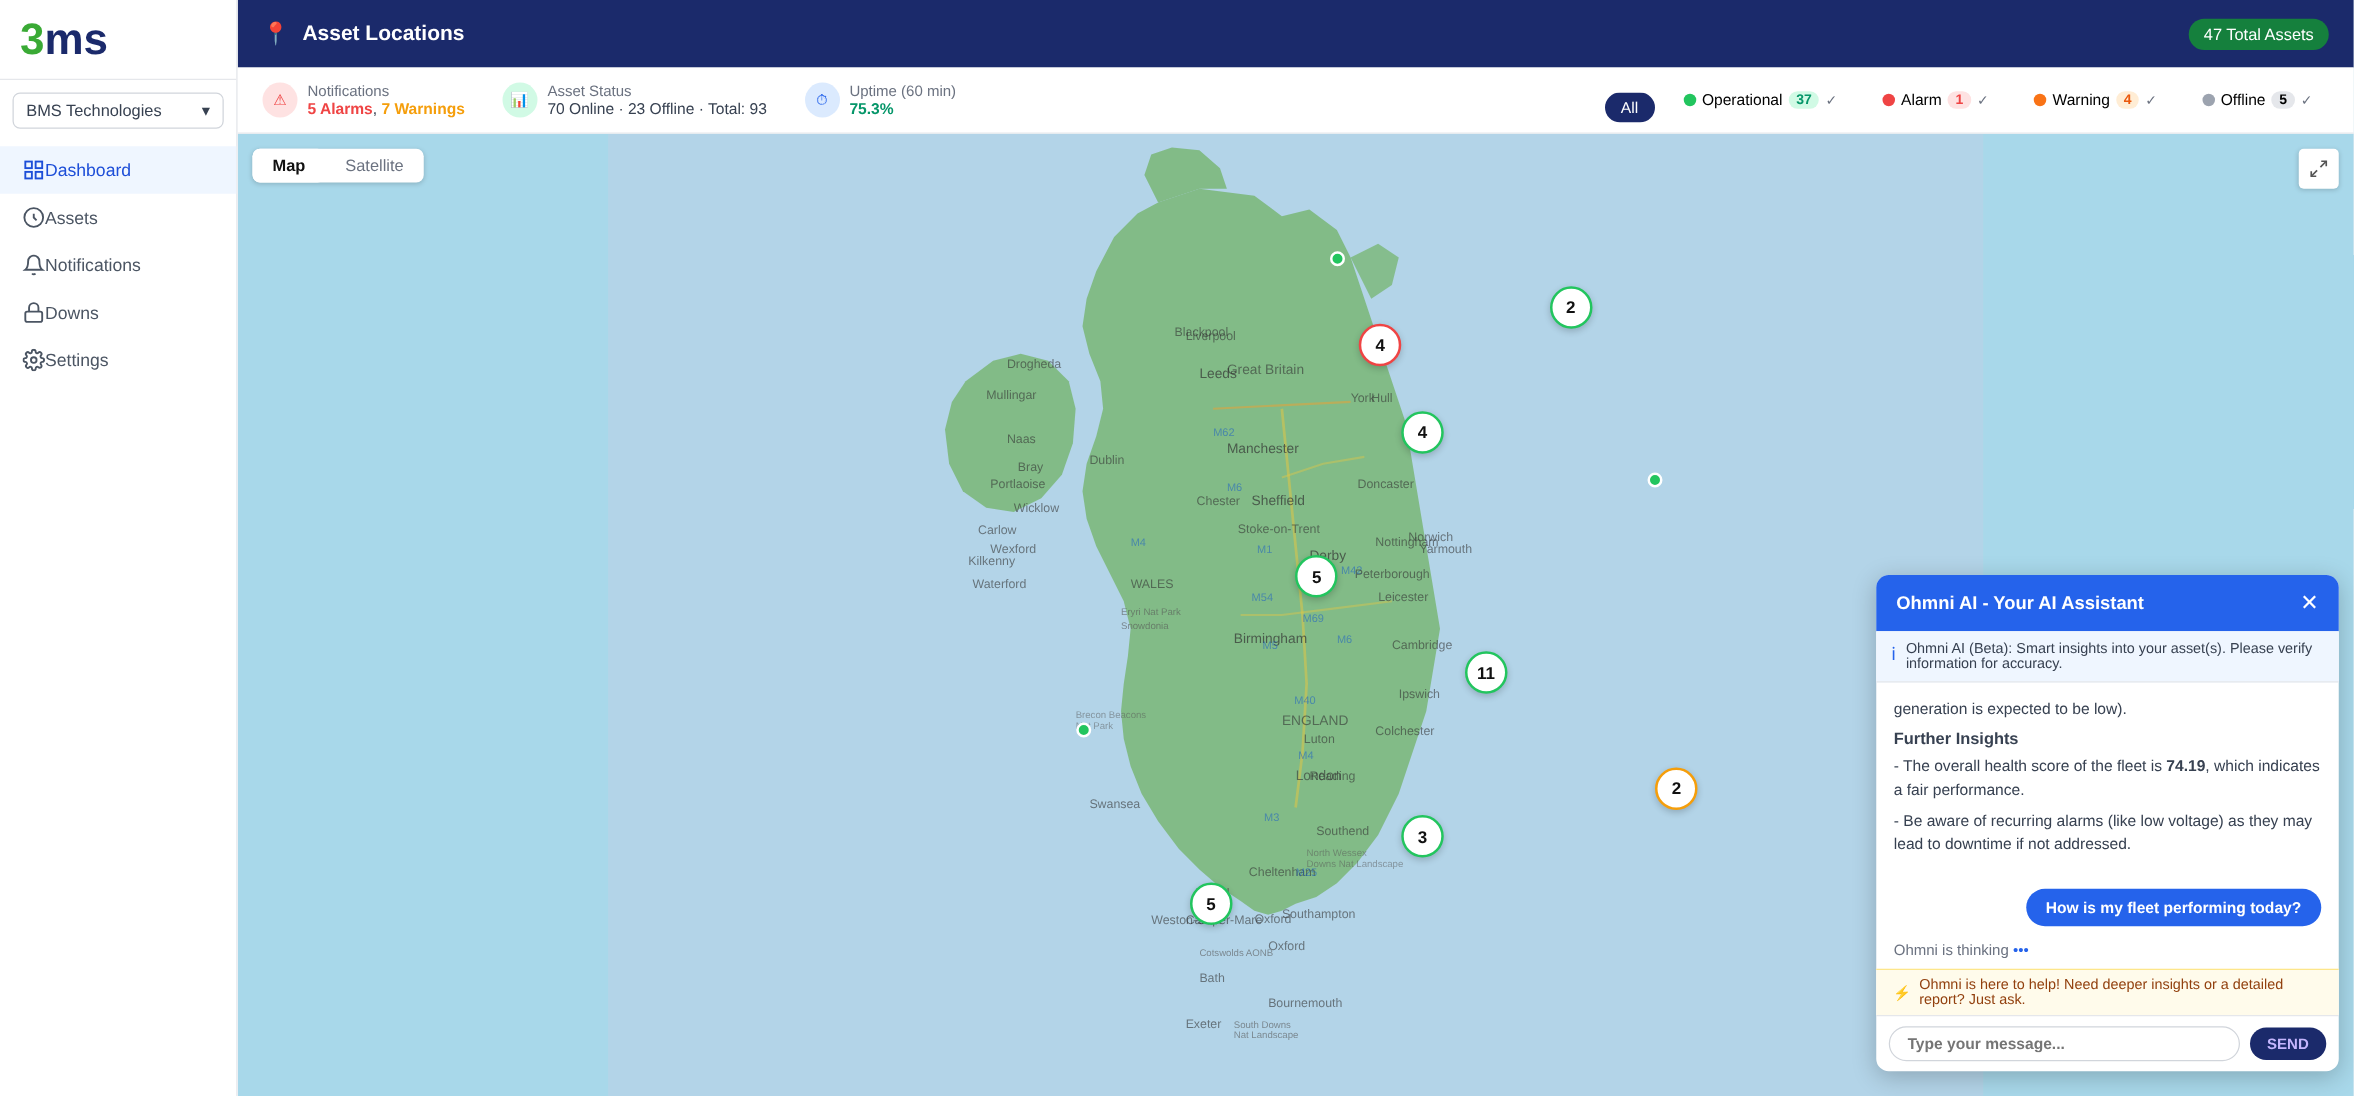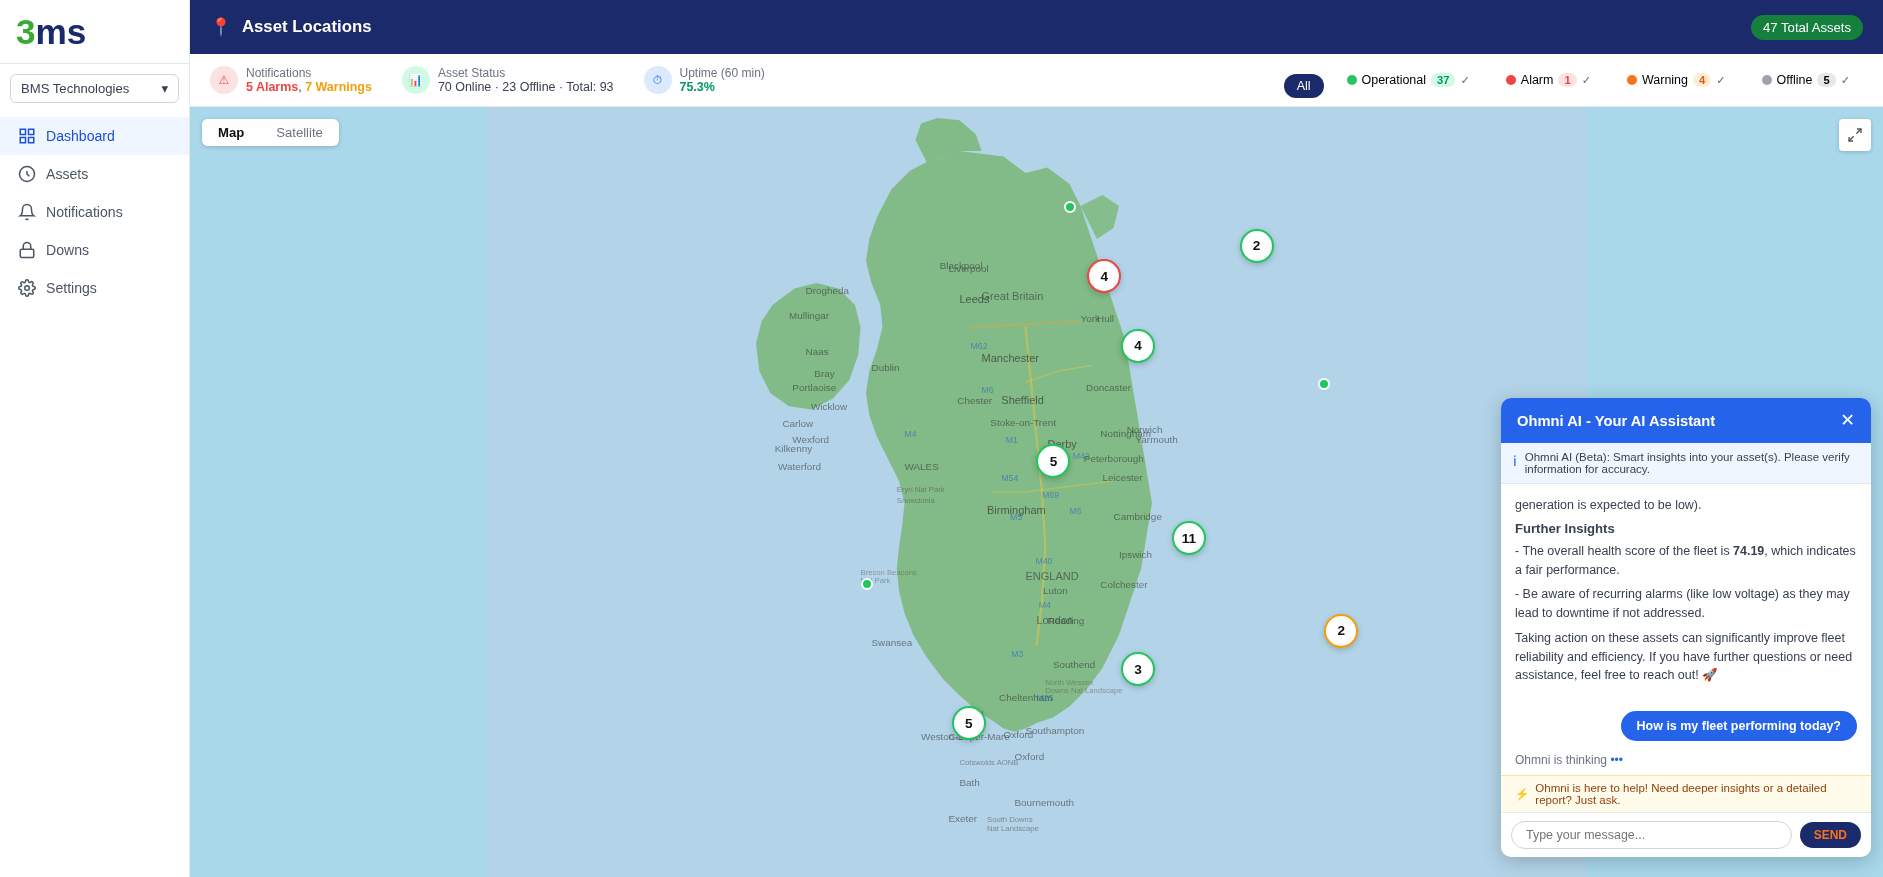"Dashboard" .nav-item { gap: 10px -> none }
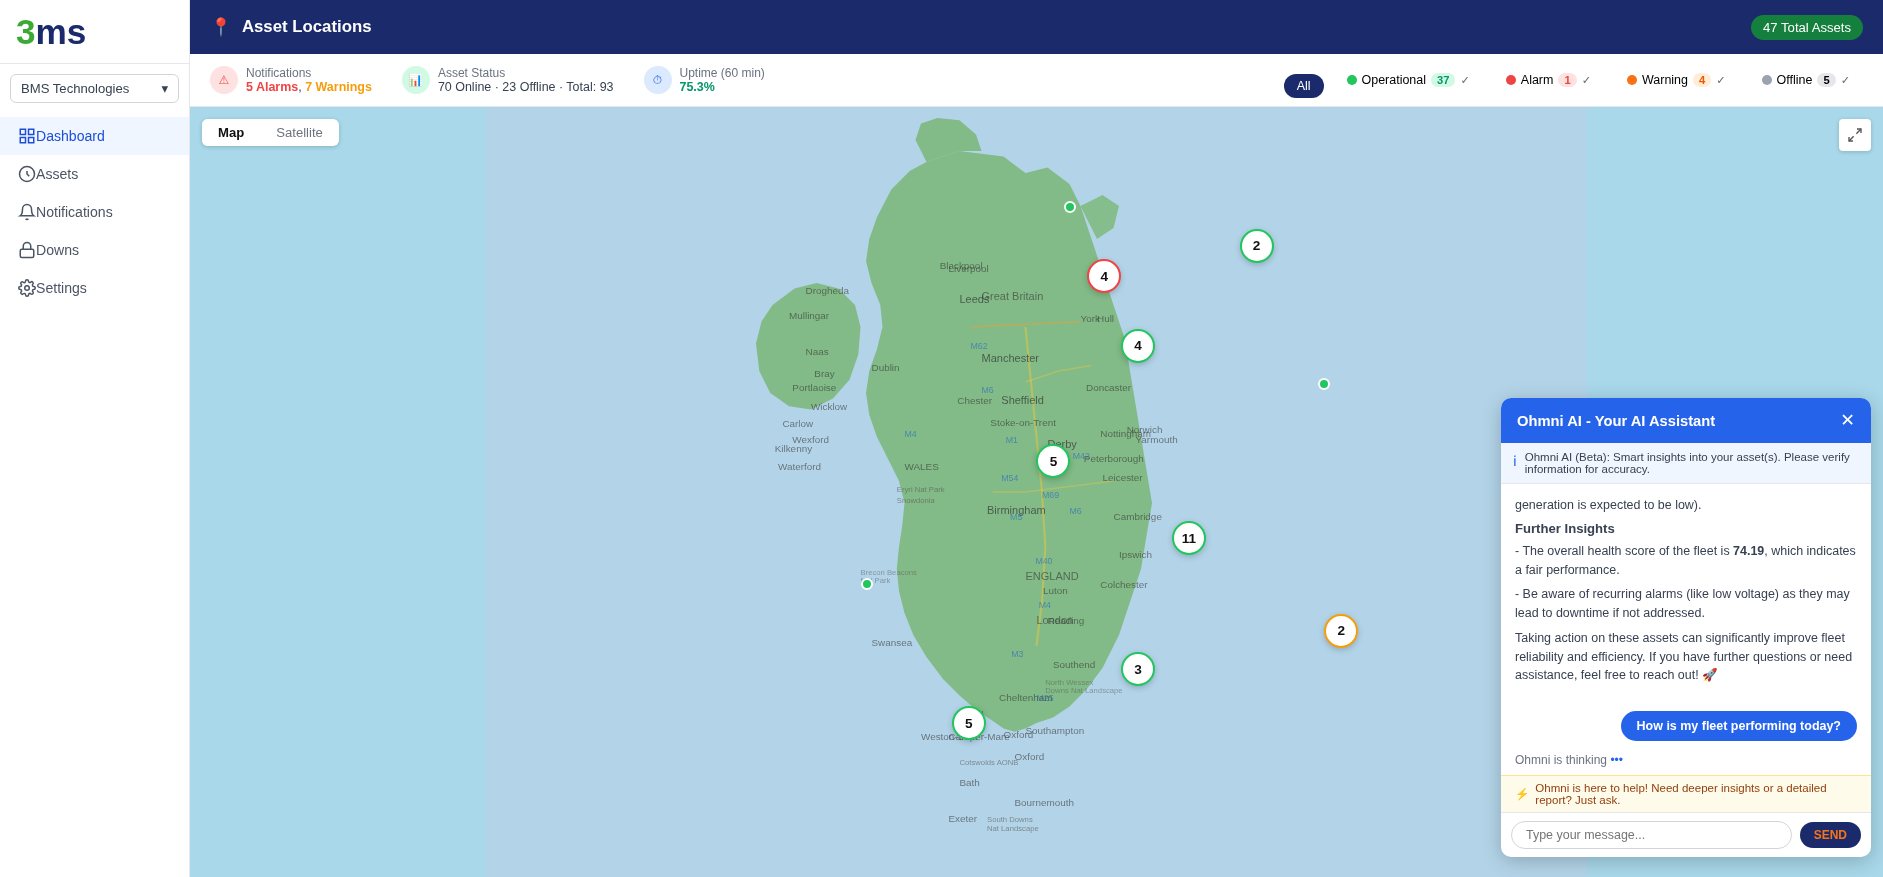"Taking action on these assets" p { html: <p>Taking action on these assets can significantly improve fleet reliability and efficiency. If you have further questions or need assistance, feel free to reach out! 🚀</p> -> none }
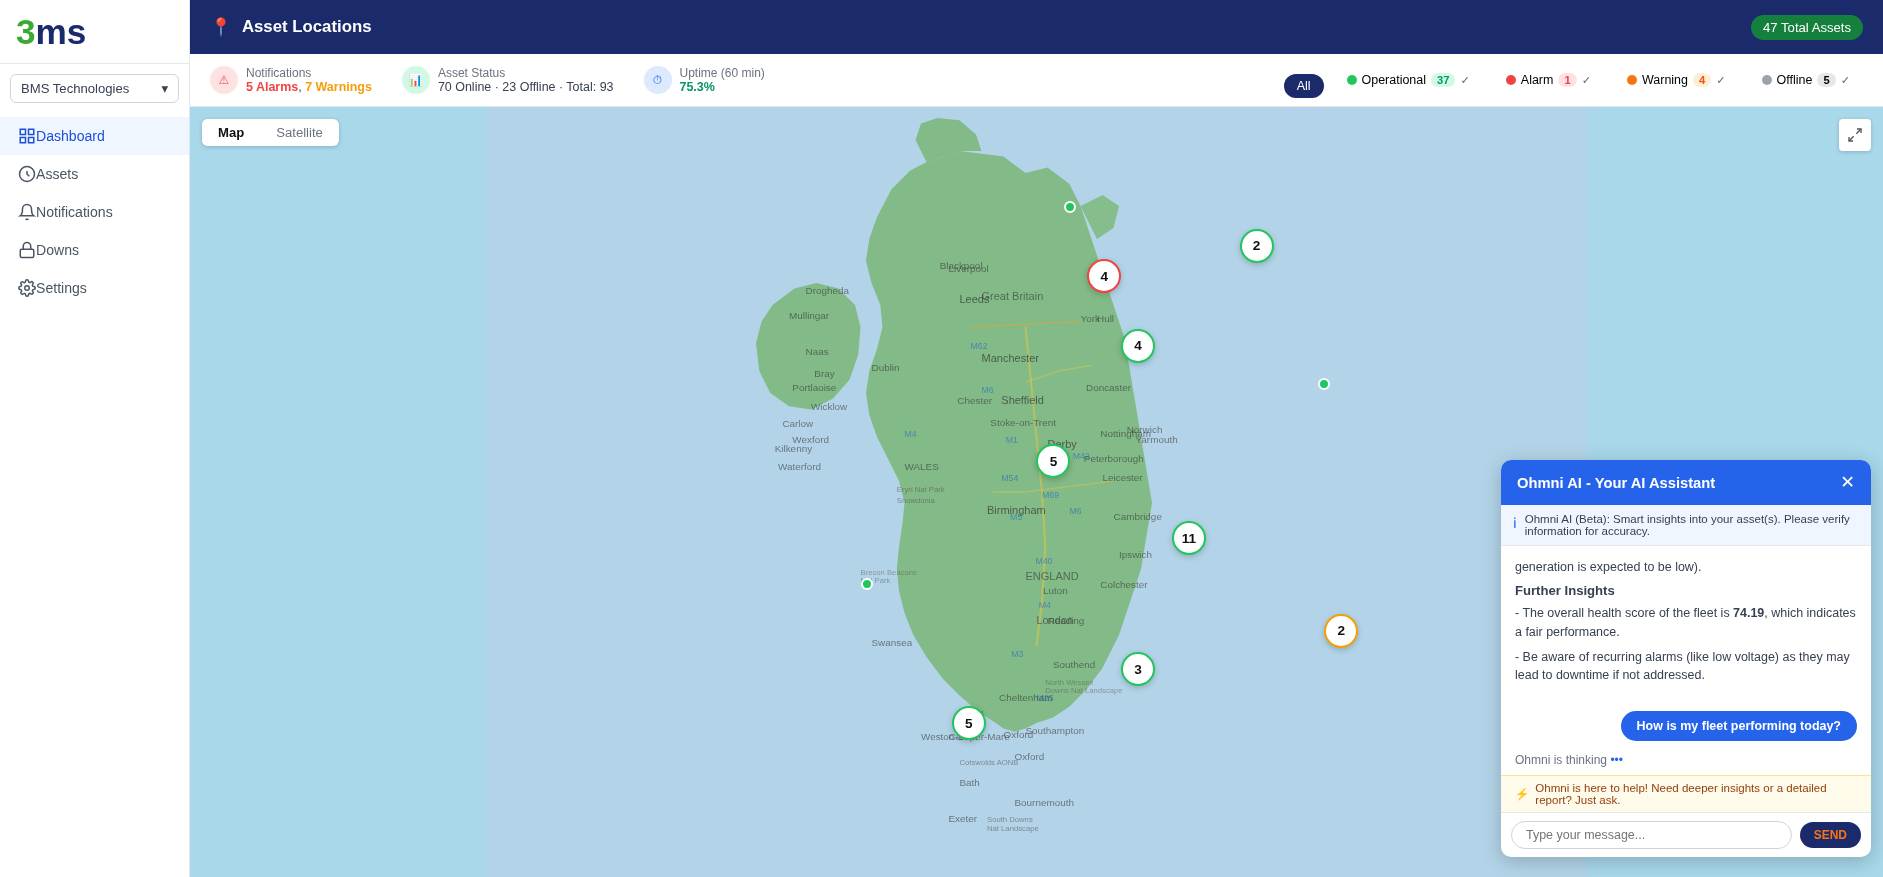"Type your message..." #ai-input { font-weight: none -> bold }
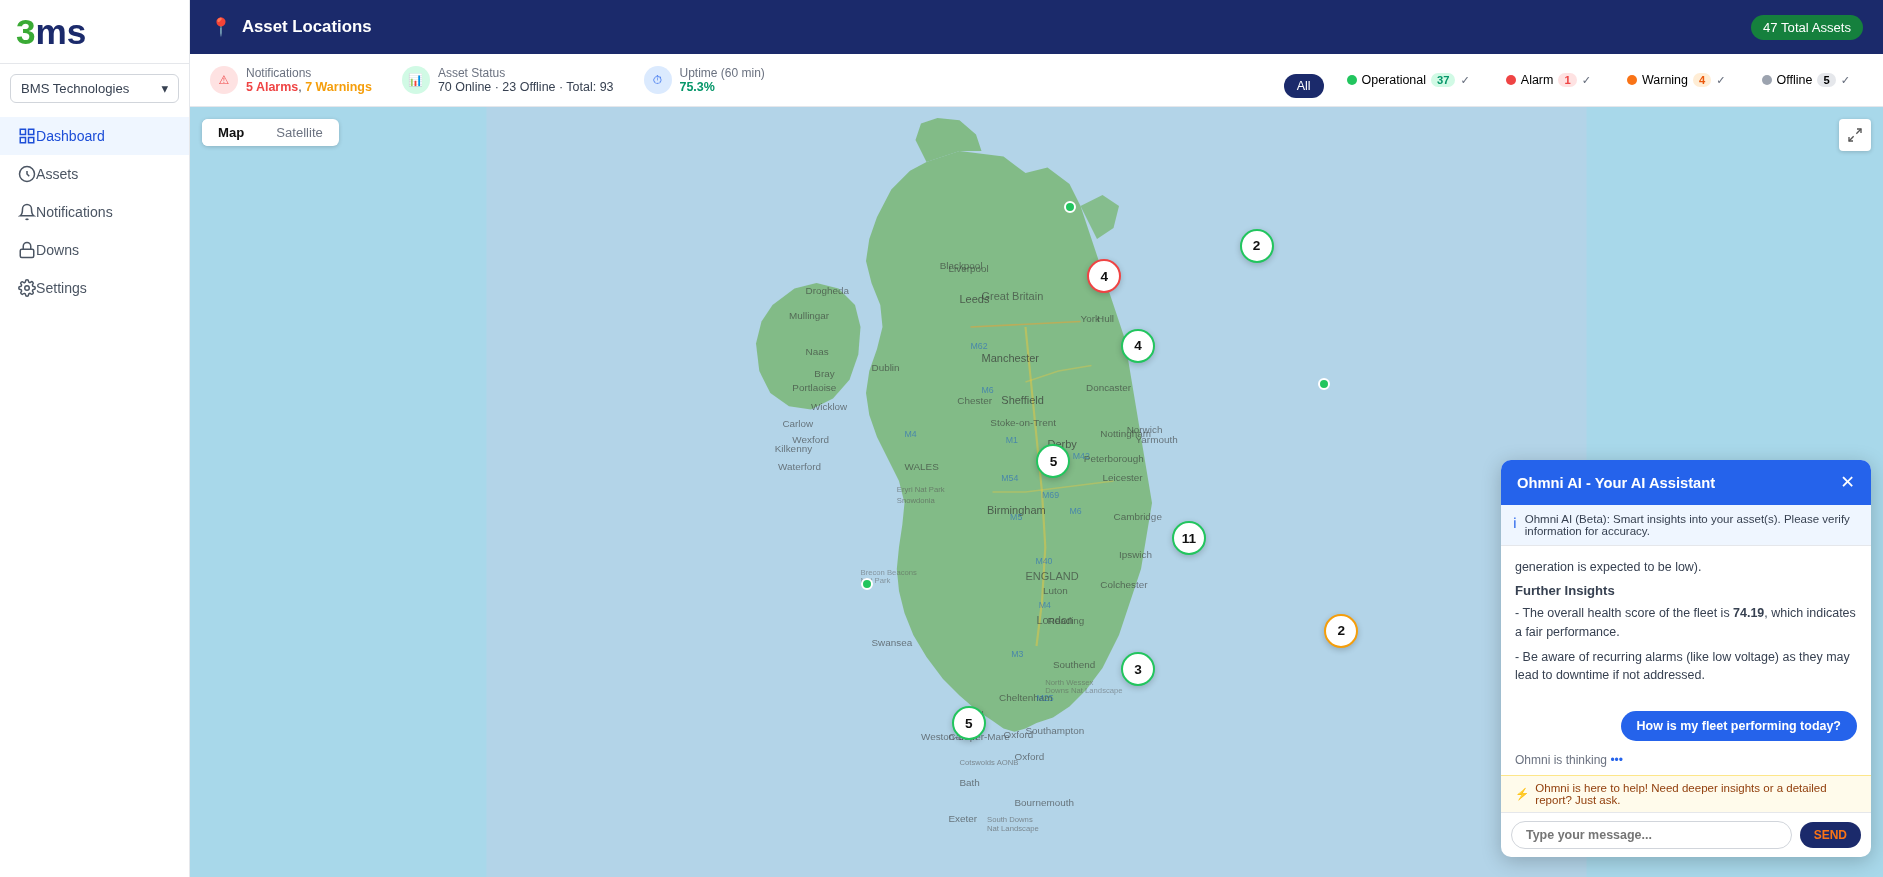"SEND" #ai-send { color: #f97316 -> #c4b5fd }
